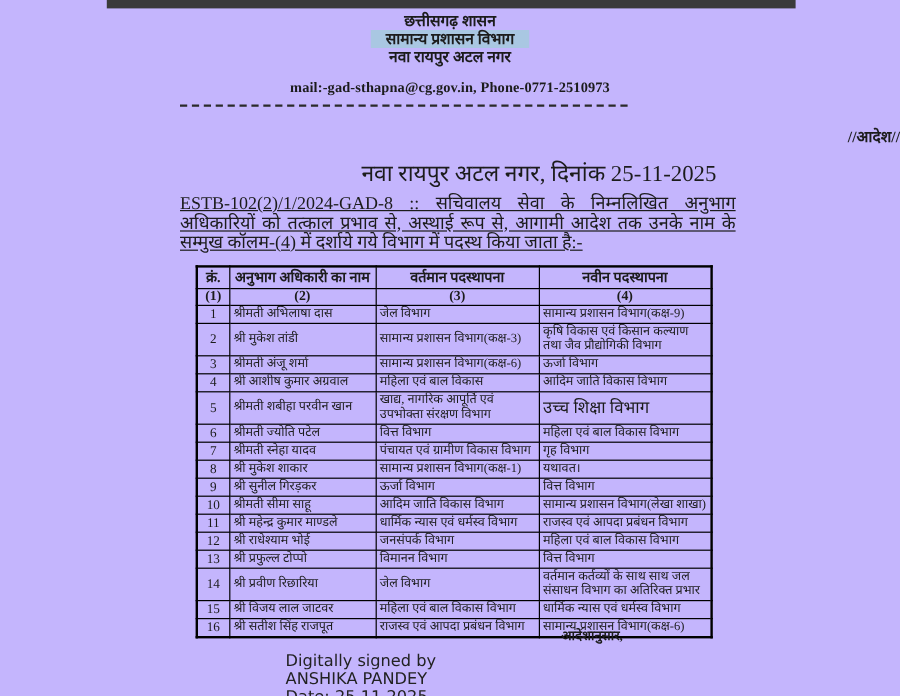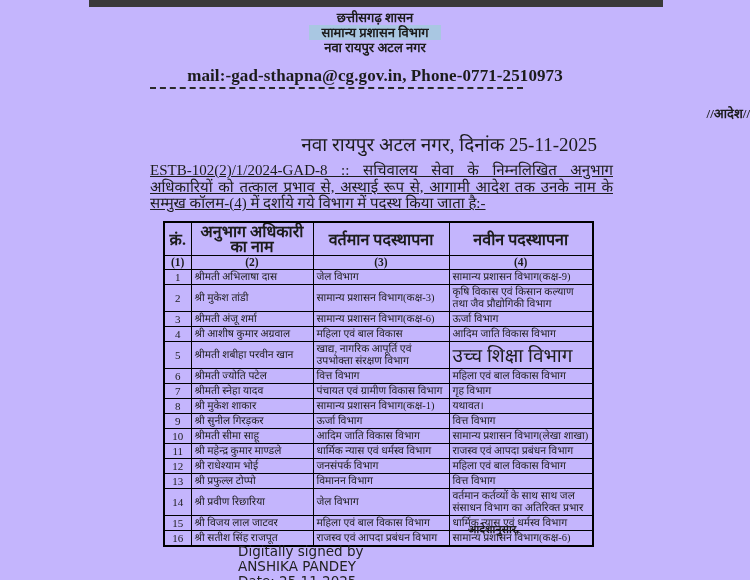"mail:-gad-sthapna@cg.gov.in," .contact-line { font-size: 17px -> 12px }
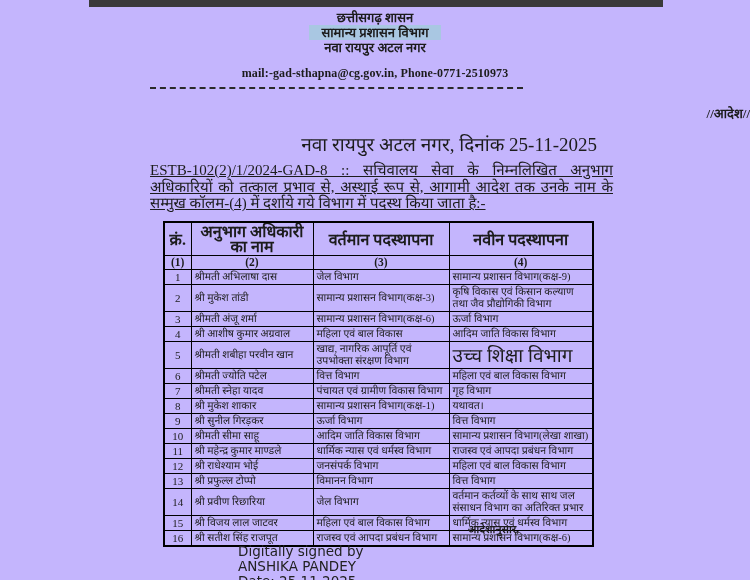"क्रं." .order-table th { font-size: 16px -> 12px }
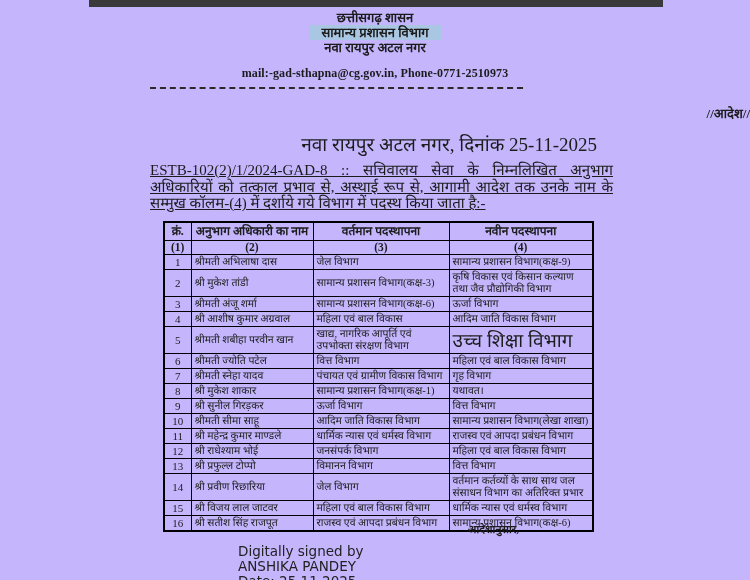"उच्च शिक्षा विभाग" .order-table tbody td.big { font-size: 19px -> 14px }
